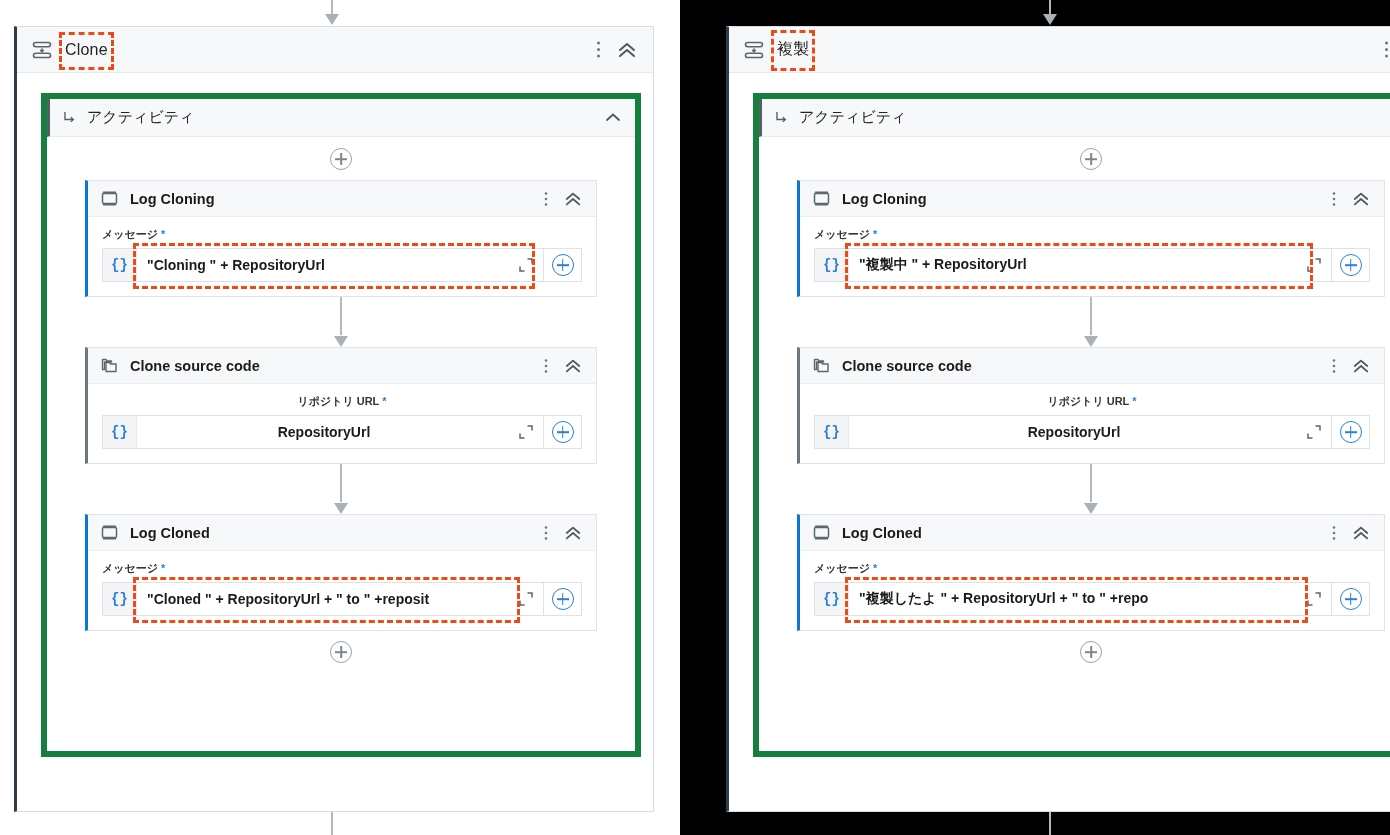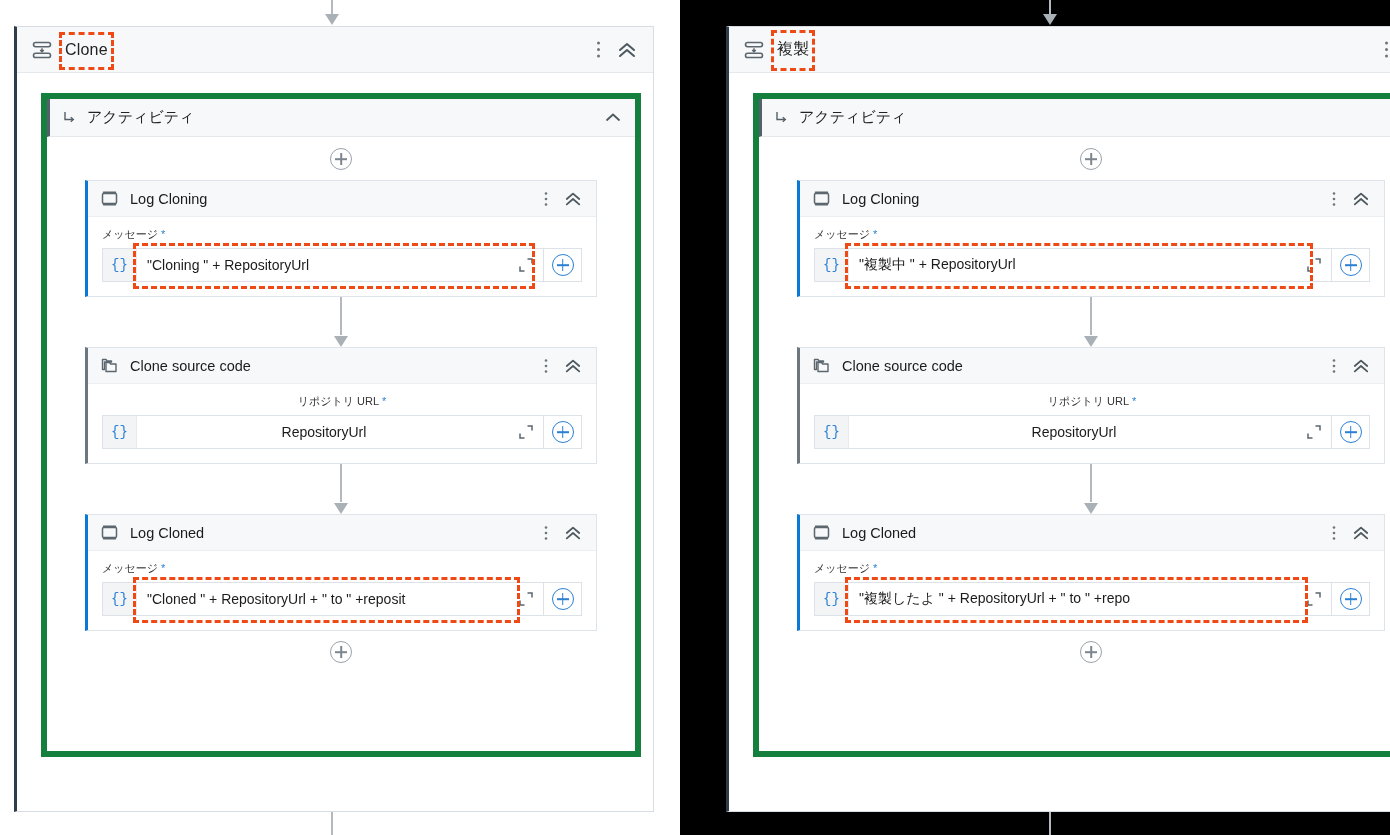"Log Cloning" .act-body { font-weight: none -> bold }
